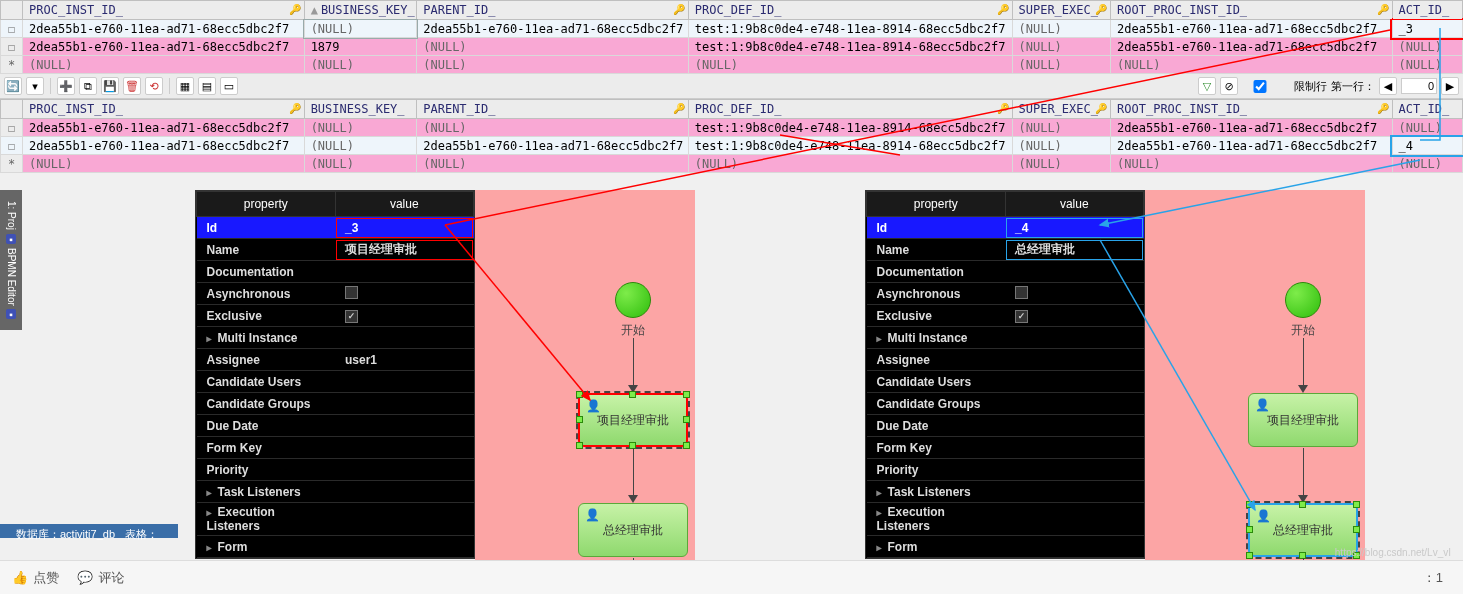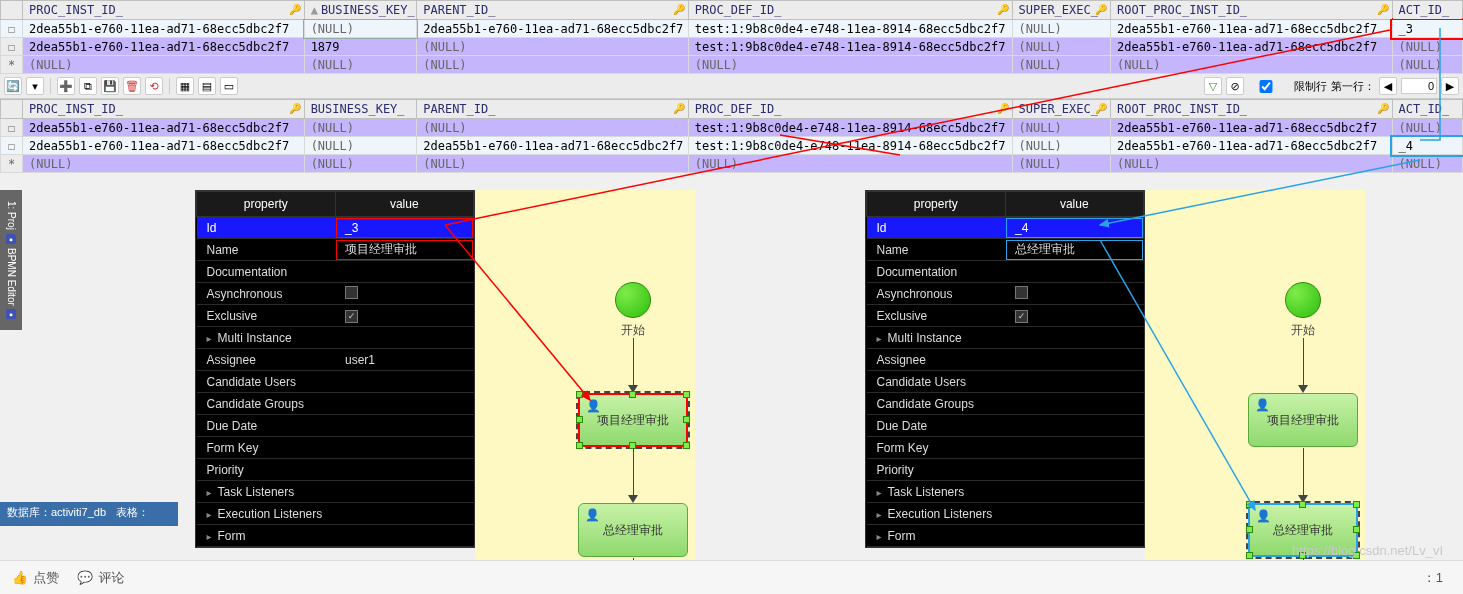"PROC_INST_ID_" .grid { background: #c4b5fd -> #f9a8d4 }
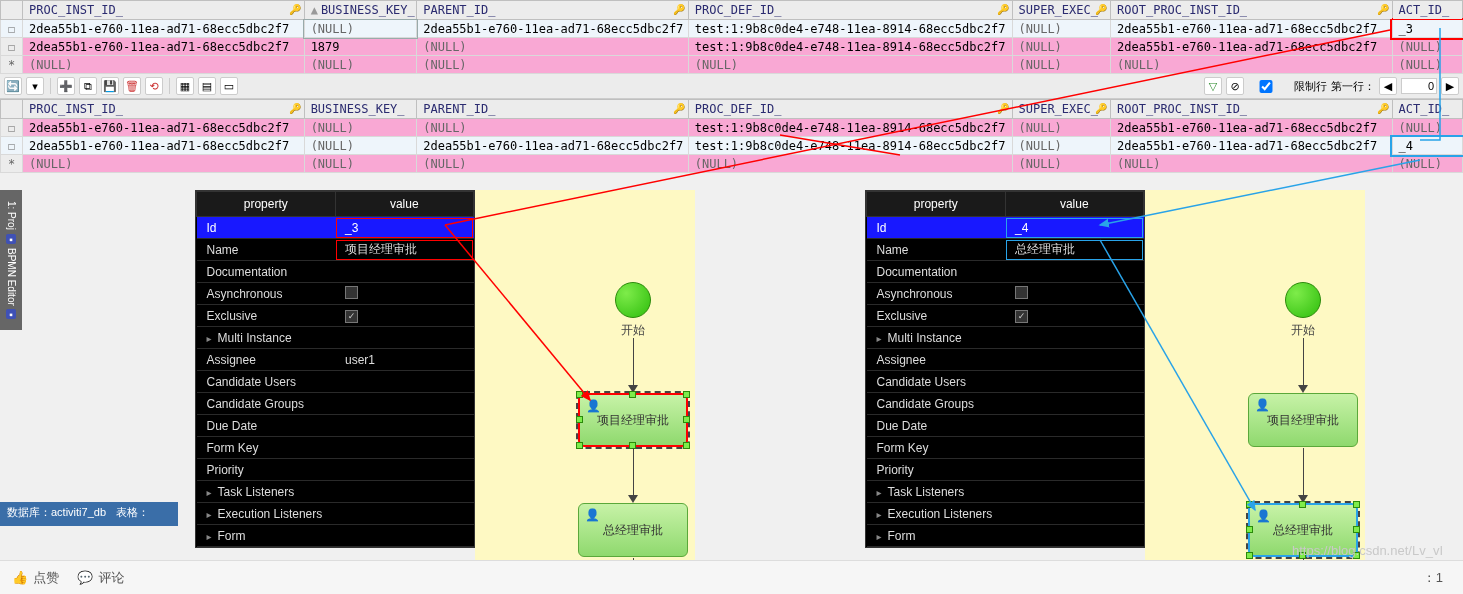"限制行" .toolbar label { gap: 10px -> 16px }
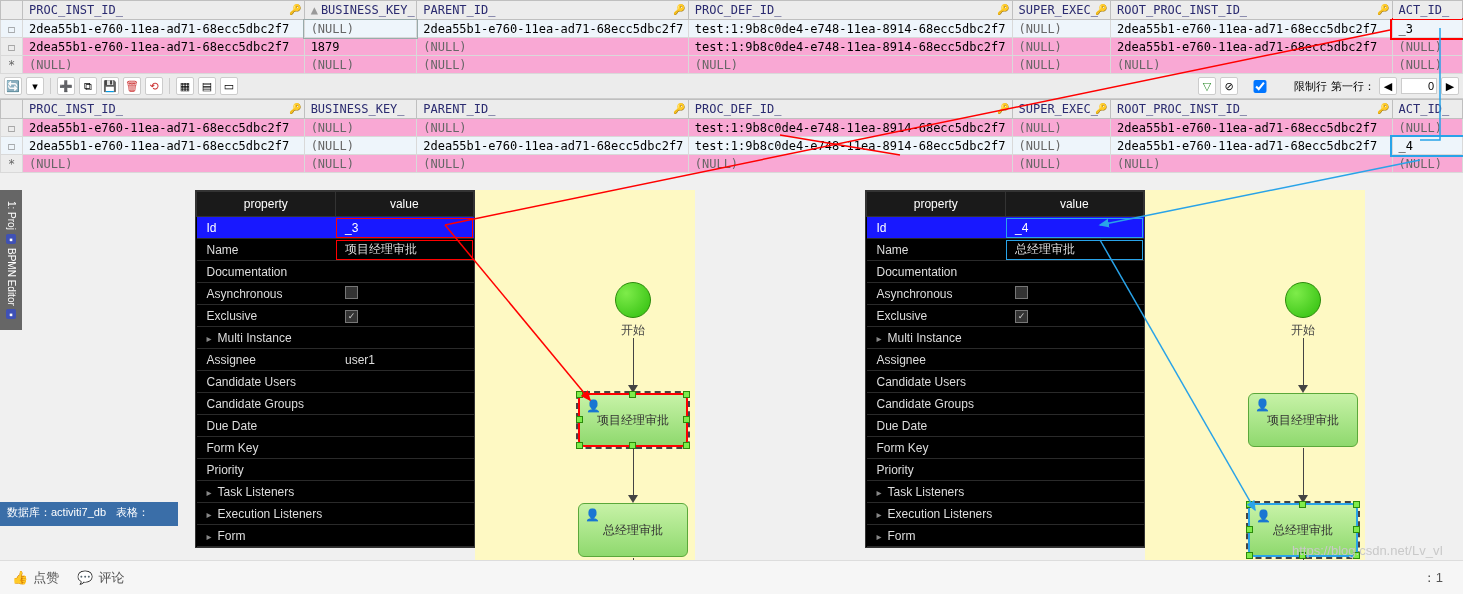"Id" .proptable td { font-weight: none -> bold }
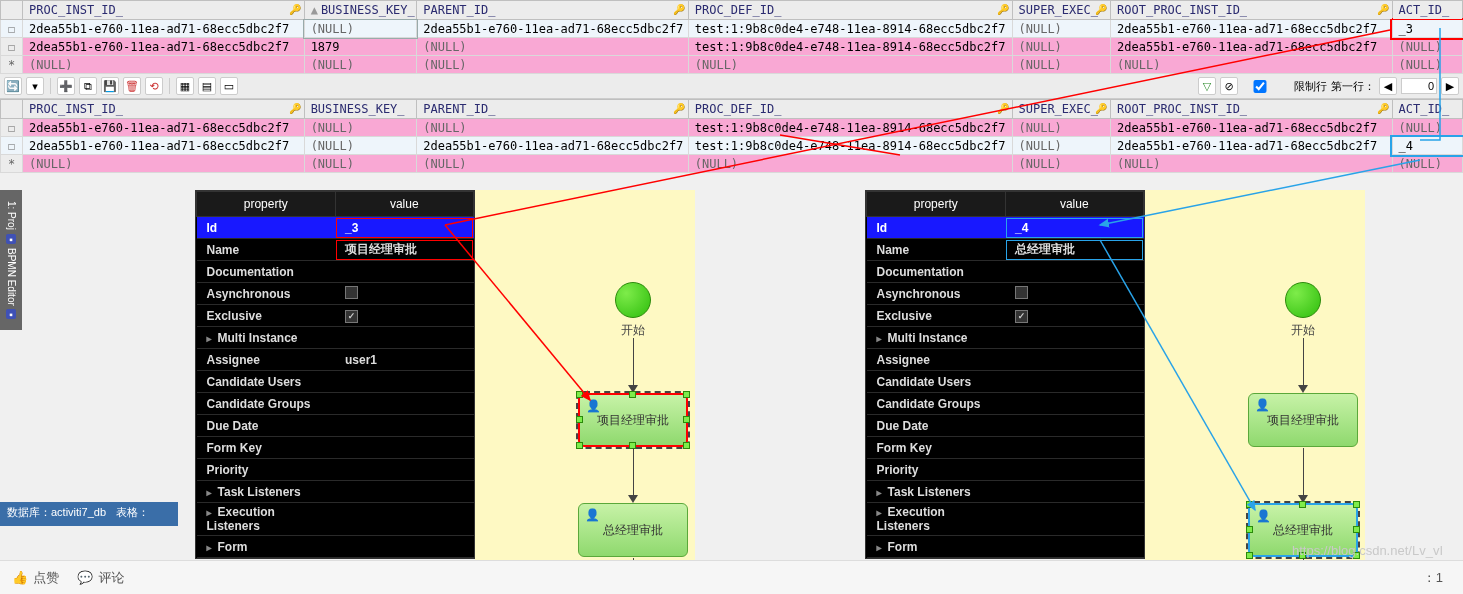"开始" .bpmn { background: #fef9c3 -> #fca5a5 }
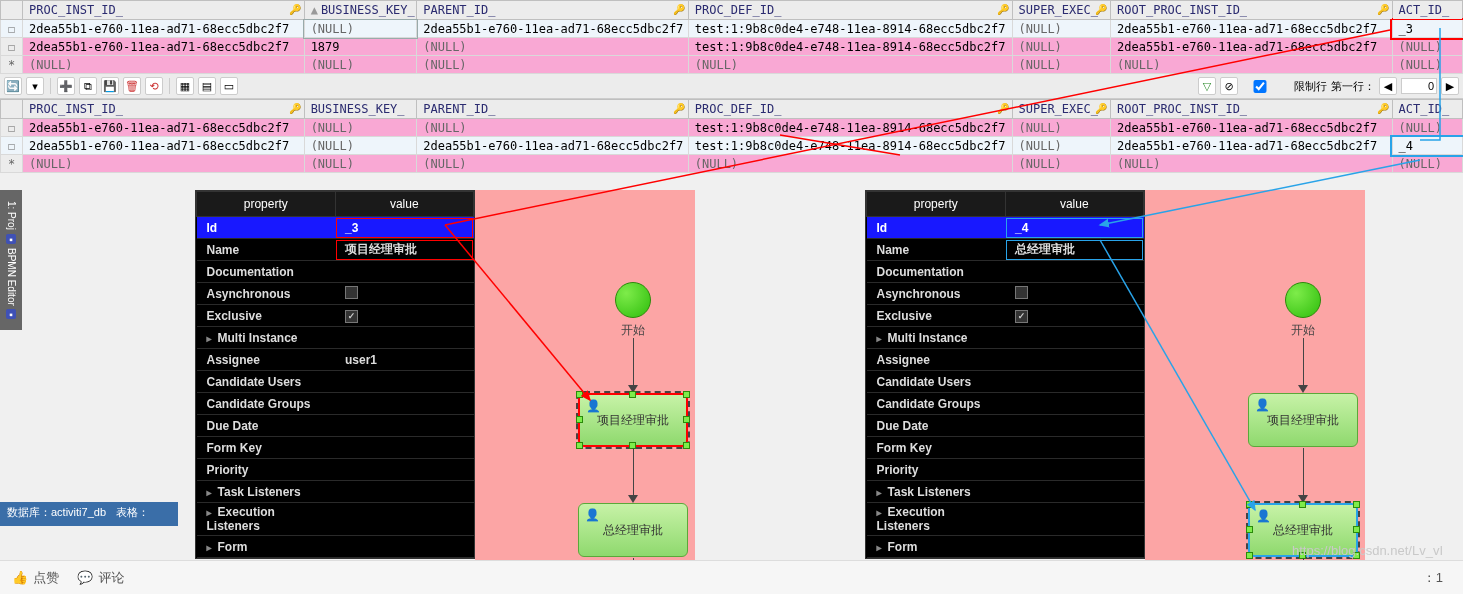"数据库：activiti7_db" .statusbar { bottom: 68px -> 56px; height: 24px -> 14px; padding: 3px 7px -> 3px 16px }
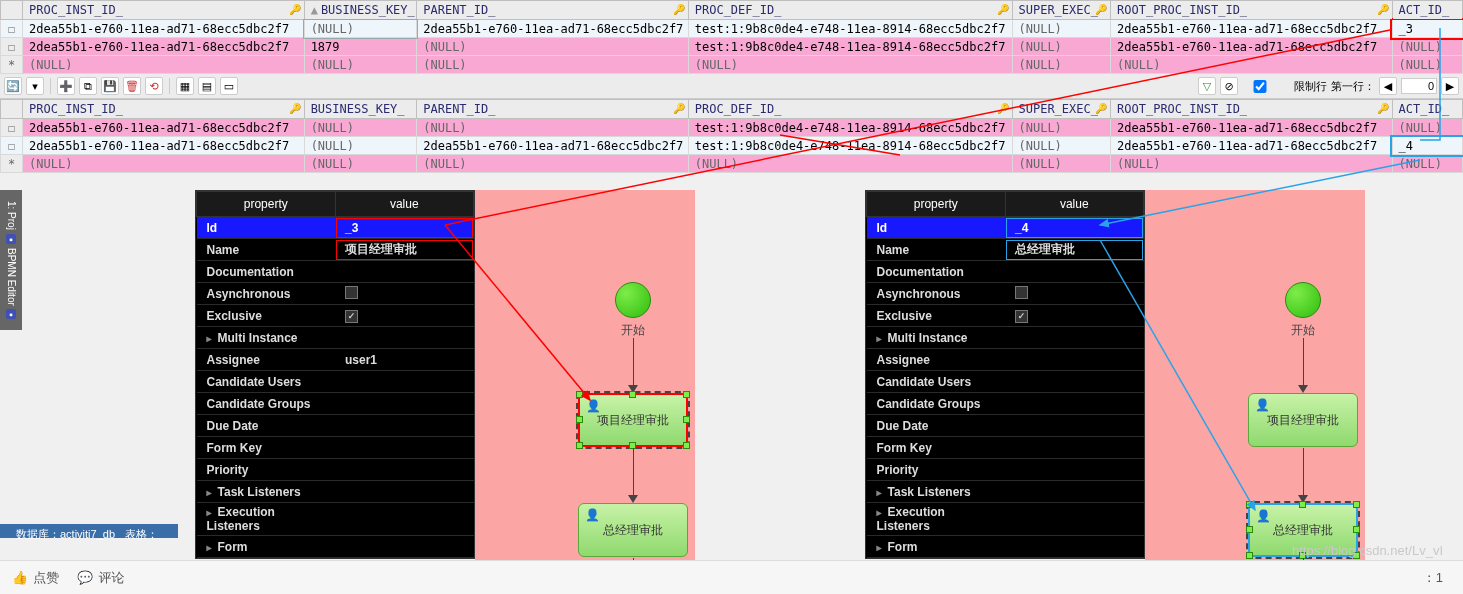"https://blog.csdn.net/Lv_vI" .watermark { font-size: 13px -> 10px; right: 20px -> 12px }
